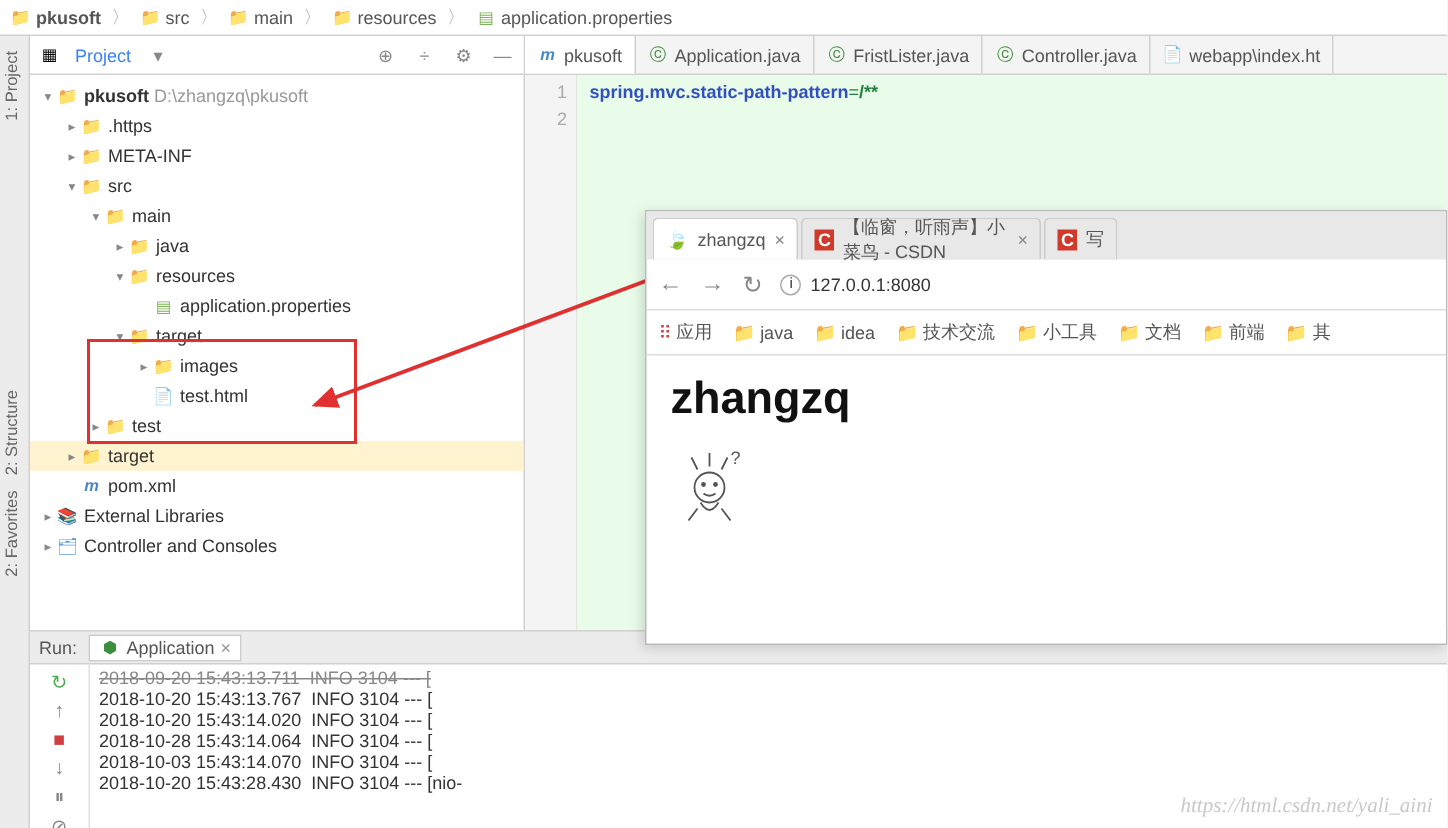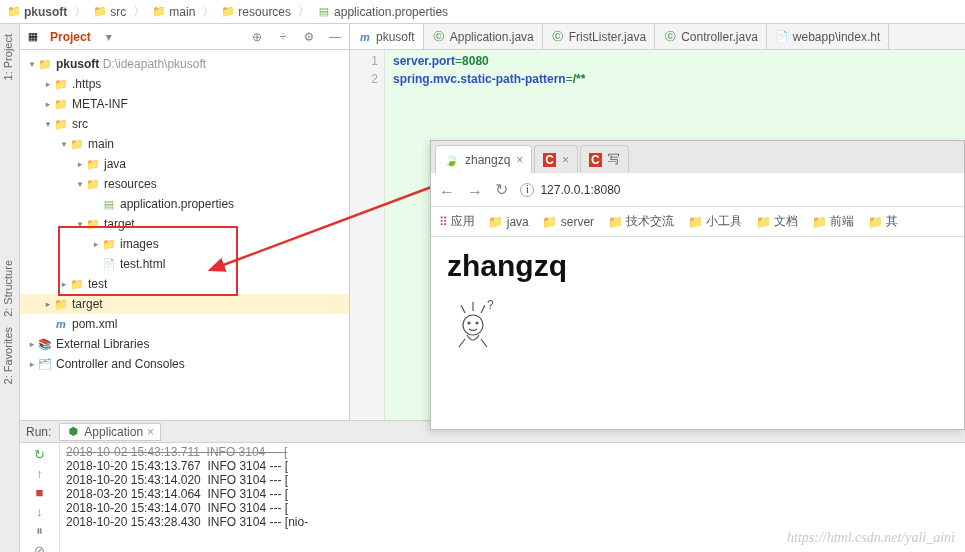"Project" .toolstrip .title { color: #c2410c -> #3b82f6; font-weight: 700 -> 400 }
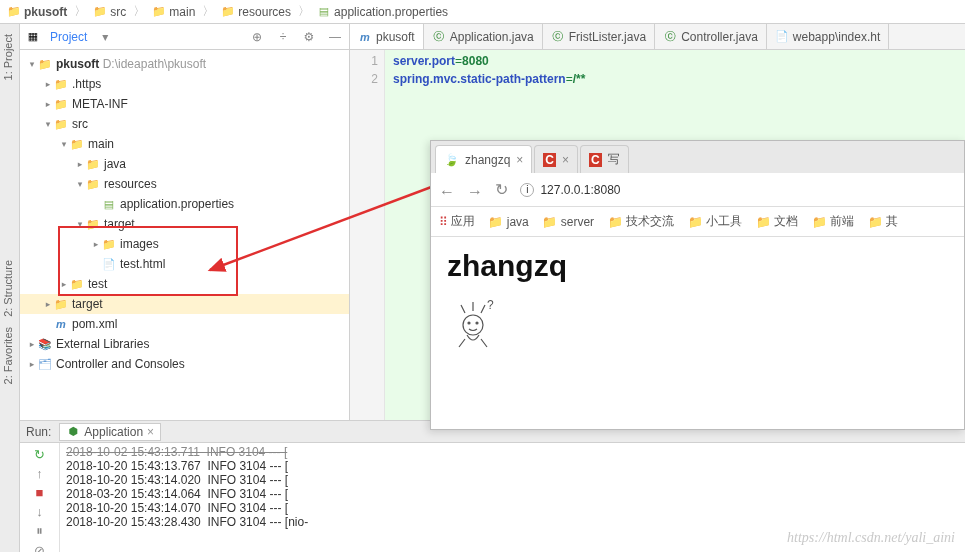"D:\ideapath\pkusoft" span.gray { text: ideapath -> zhangzq }
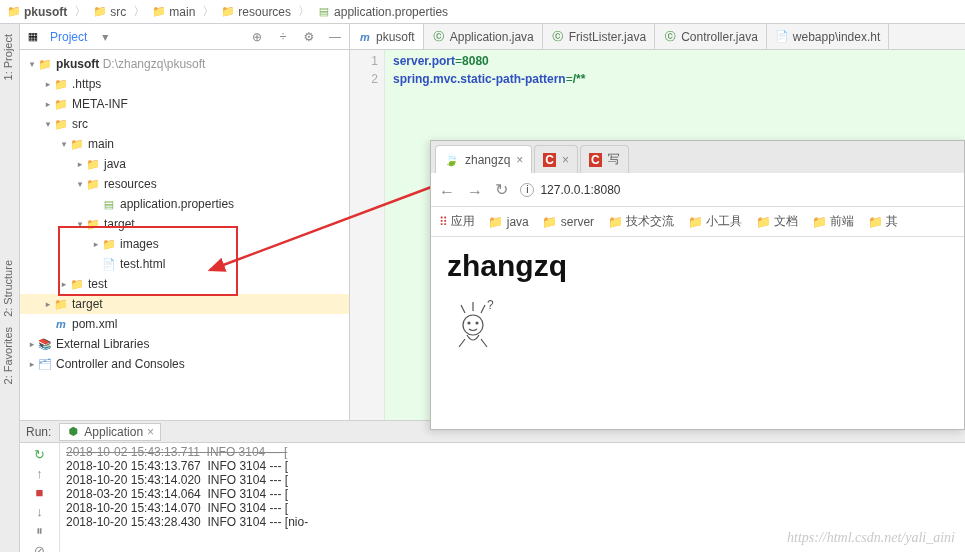"server.port=8080" div { html: <div><span>server.port</span><span>=</span><span>8080</span></div> -> none }
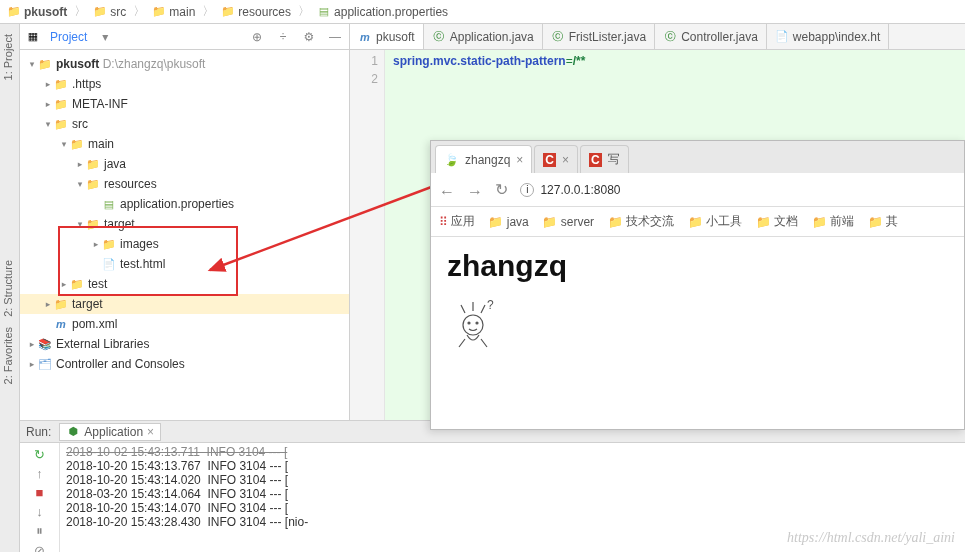"【临窗，听雨声】小菜鸟 - CSDN" span { html: none -> <span>【临窗，听雨声】小菜鸟 - CSDN</span> }
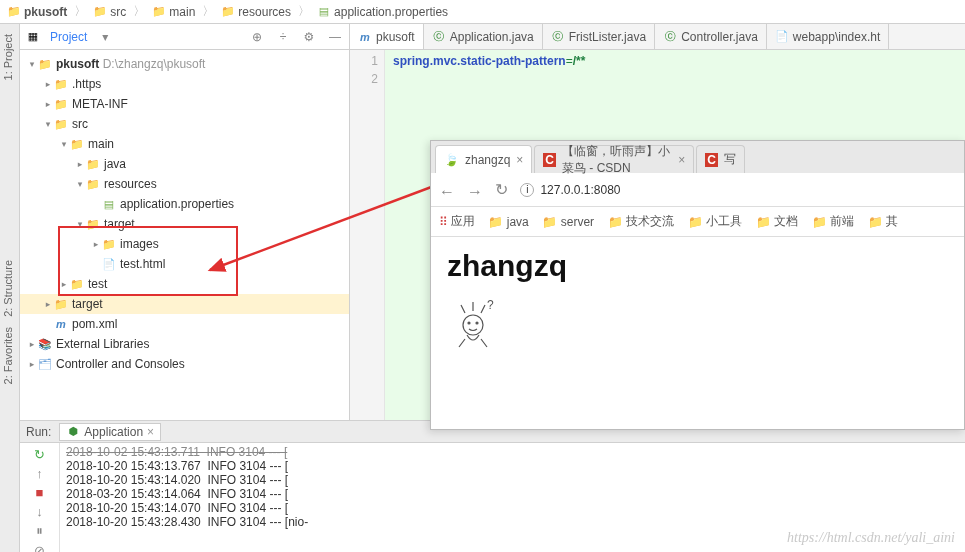"server" span { text: server -> idea }
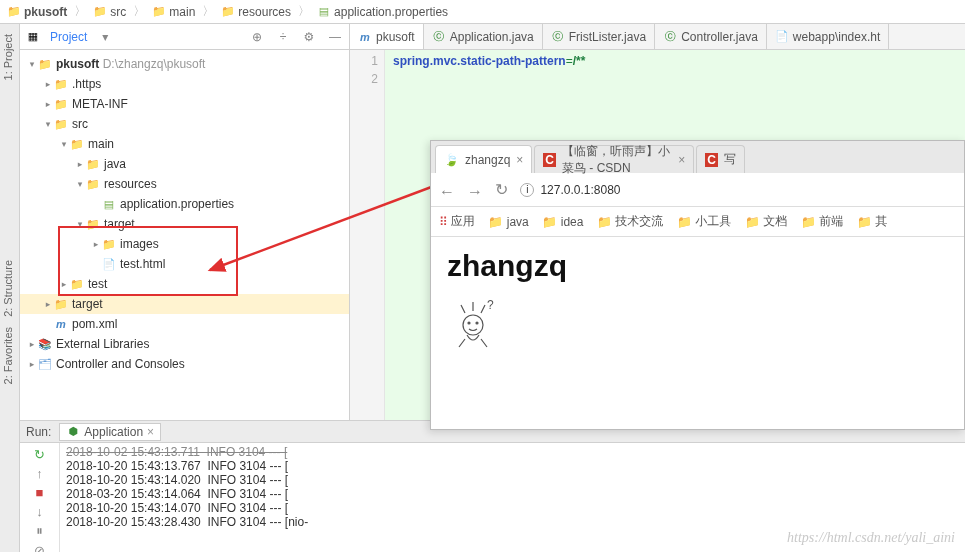"2018-10-02 15:43:13.711 INFO 3104 ---" span.strk { text: 2018-10-02 -> 2018-09-20 }
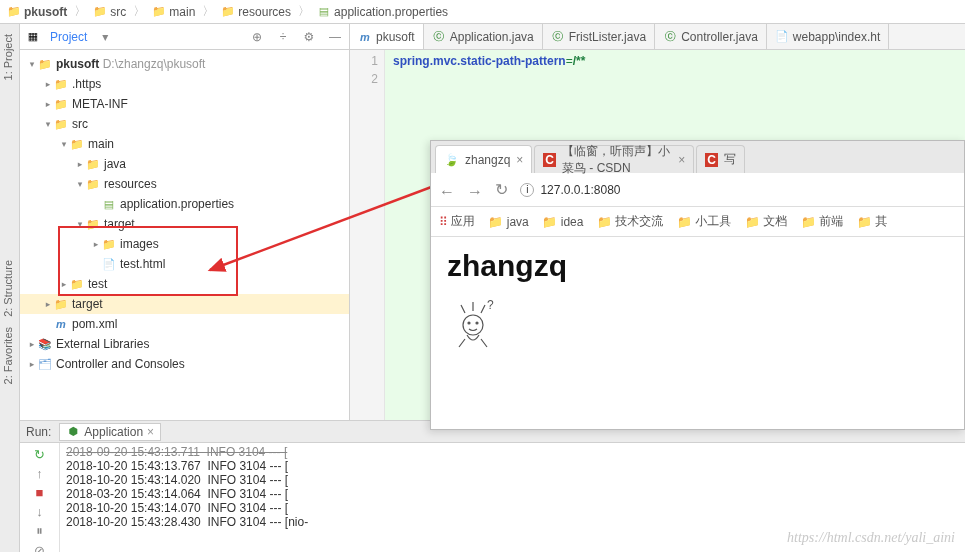"2018-03-20 15:43:14.064 INFO 3104 ---" span { text: 2018-03-20 -> 2018-10-28 }
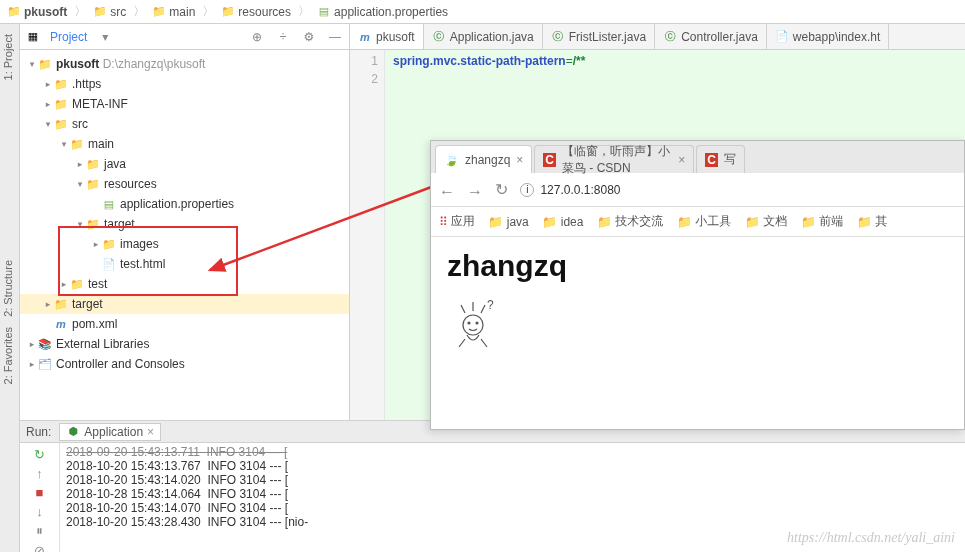"2018-10-20 15:43:14.070 INFO 3104 ---" span { text: 2018-10-20 -> 2018-10-03 }
